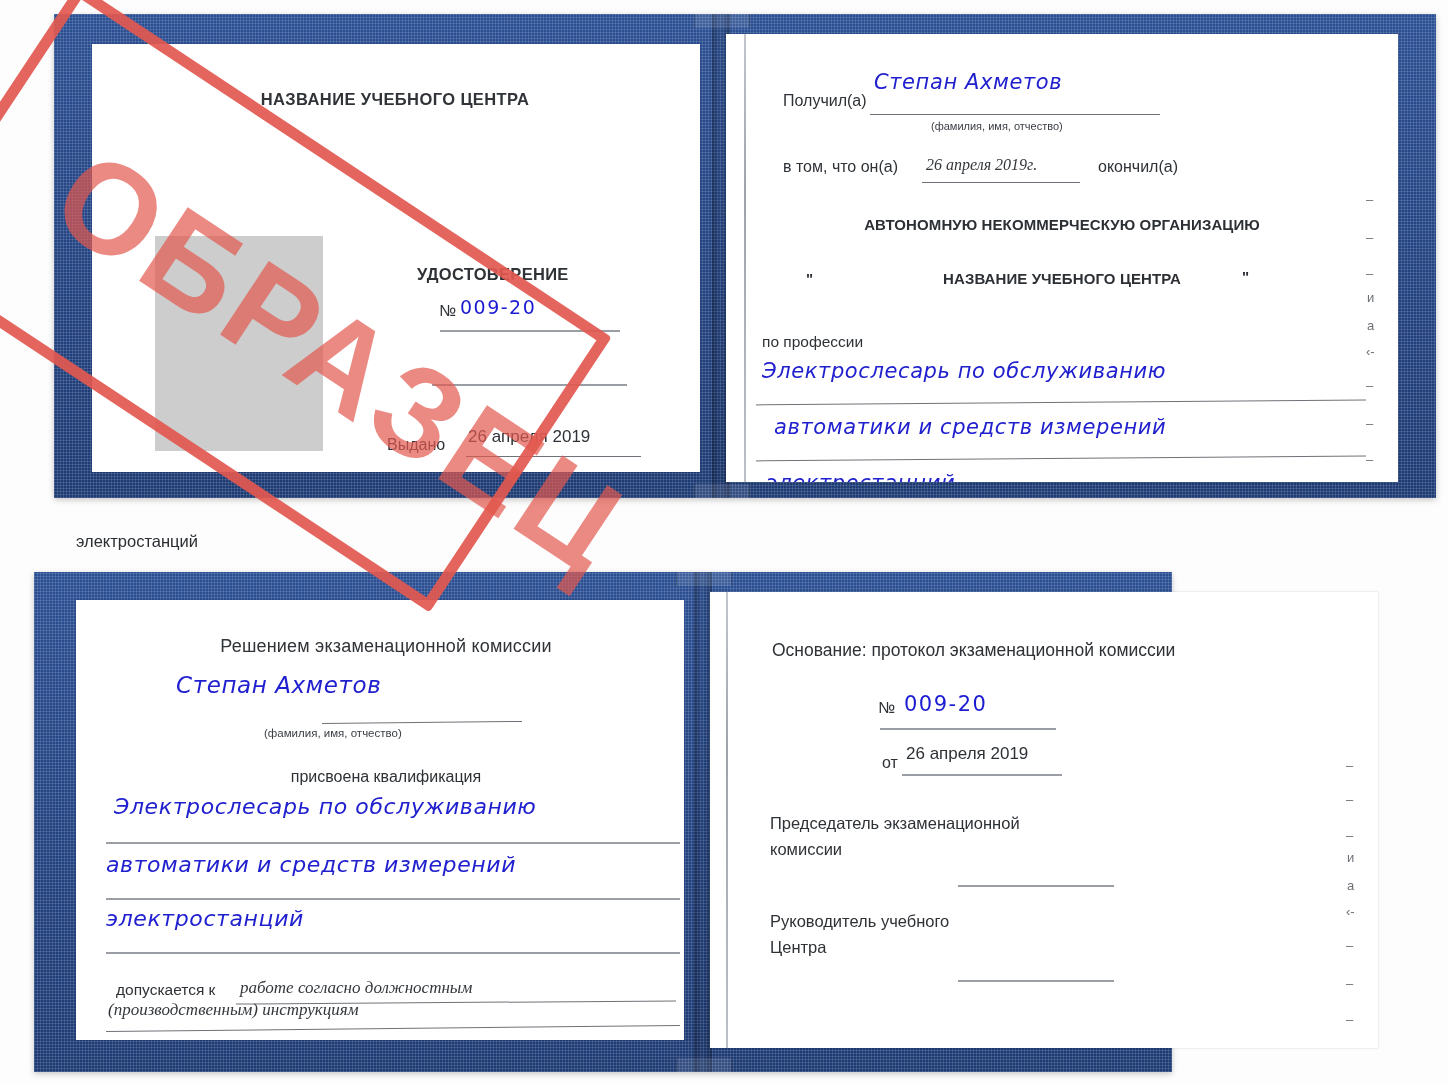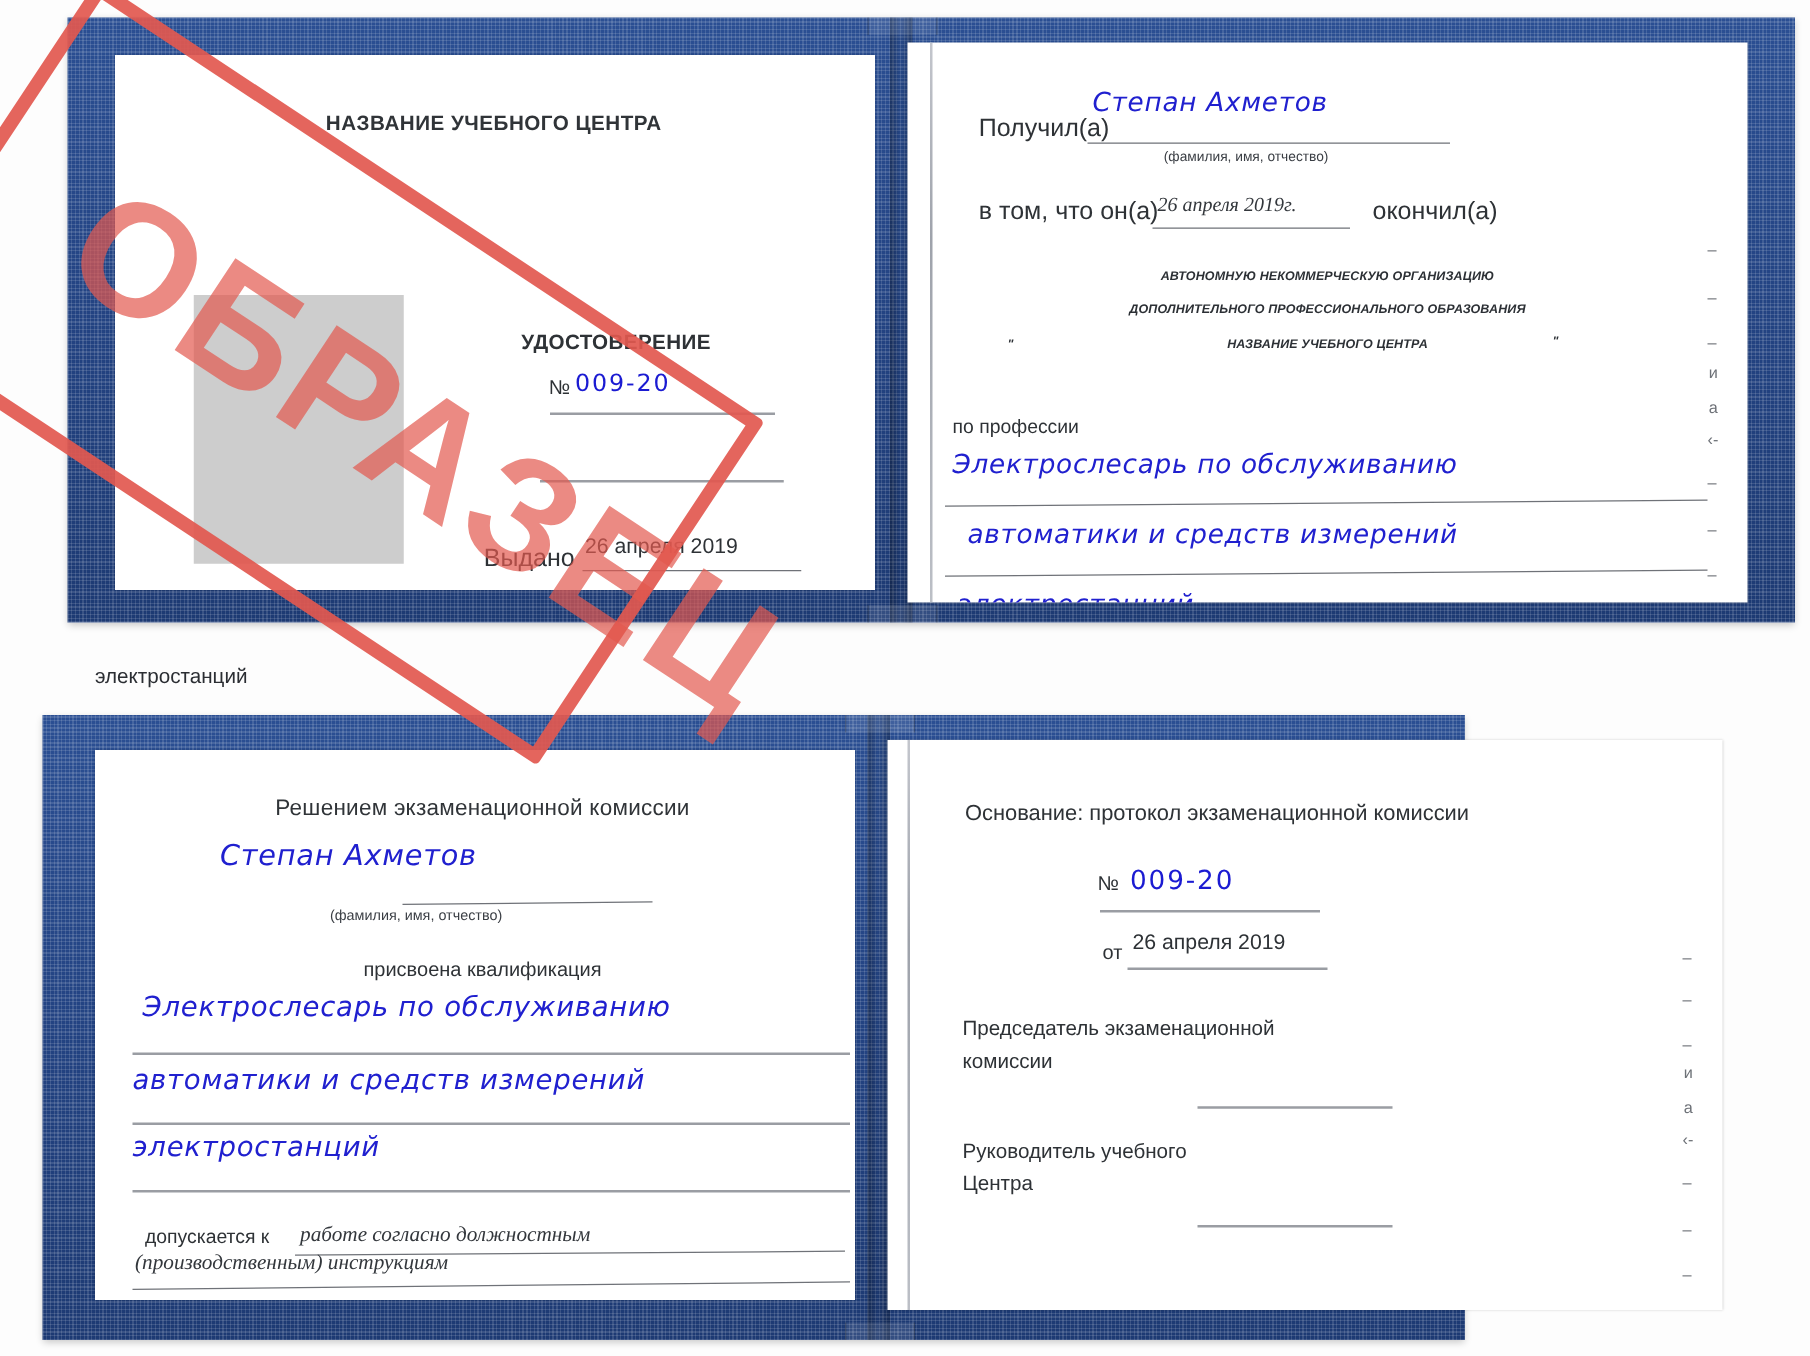"Получил(а)" .lbl { font-size: 20px -> 16px }
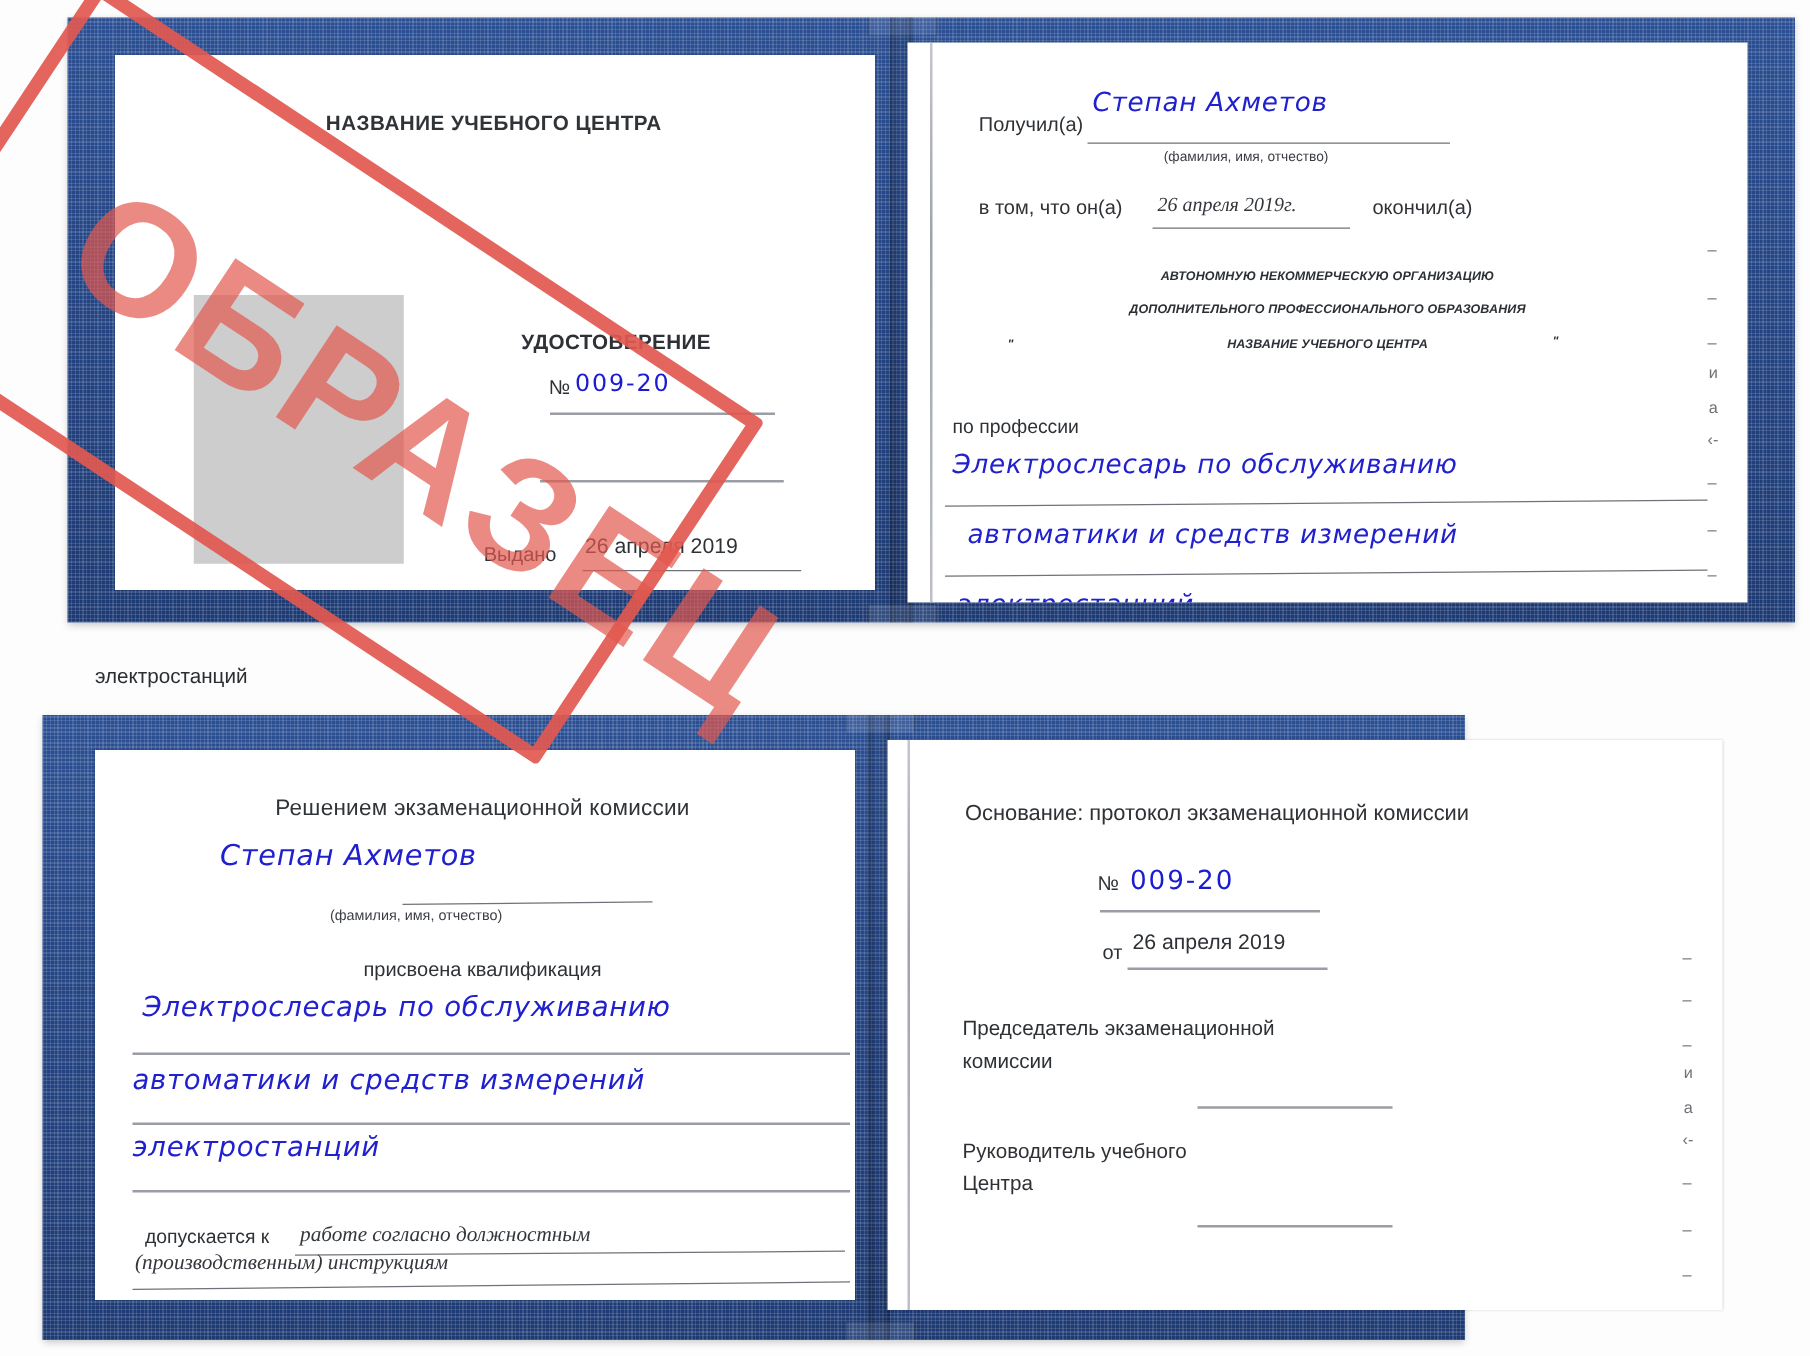"АВТОНОМНУЮ НЕКОММЕРЧЕСКУЮ ОРГАНИЗАЦИЮ" .org { font-size: 10px -> 15px; font-style: italic -> none }
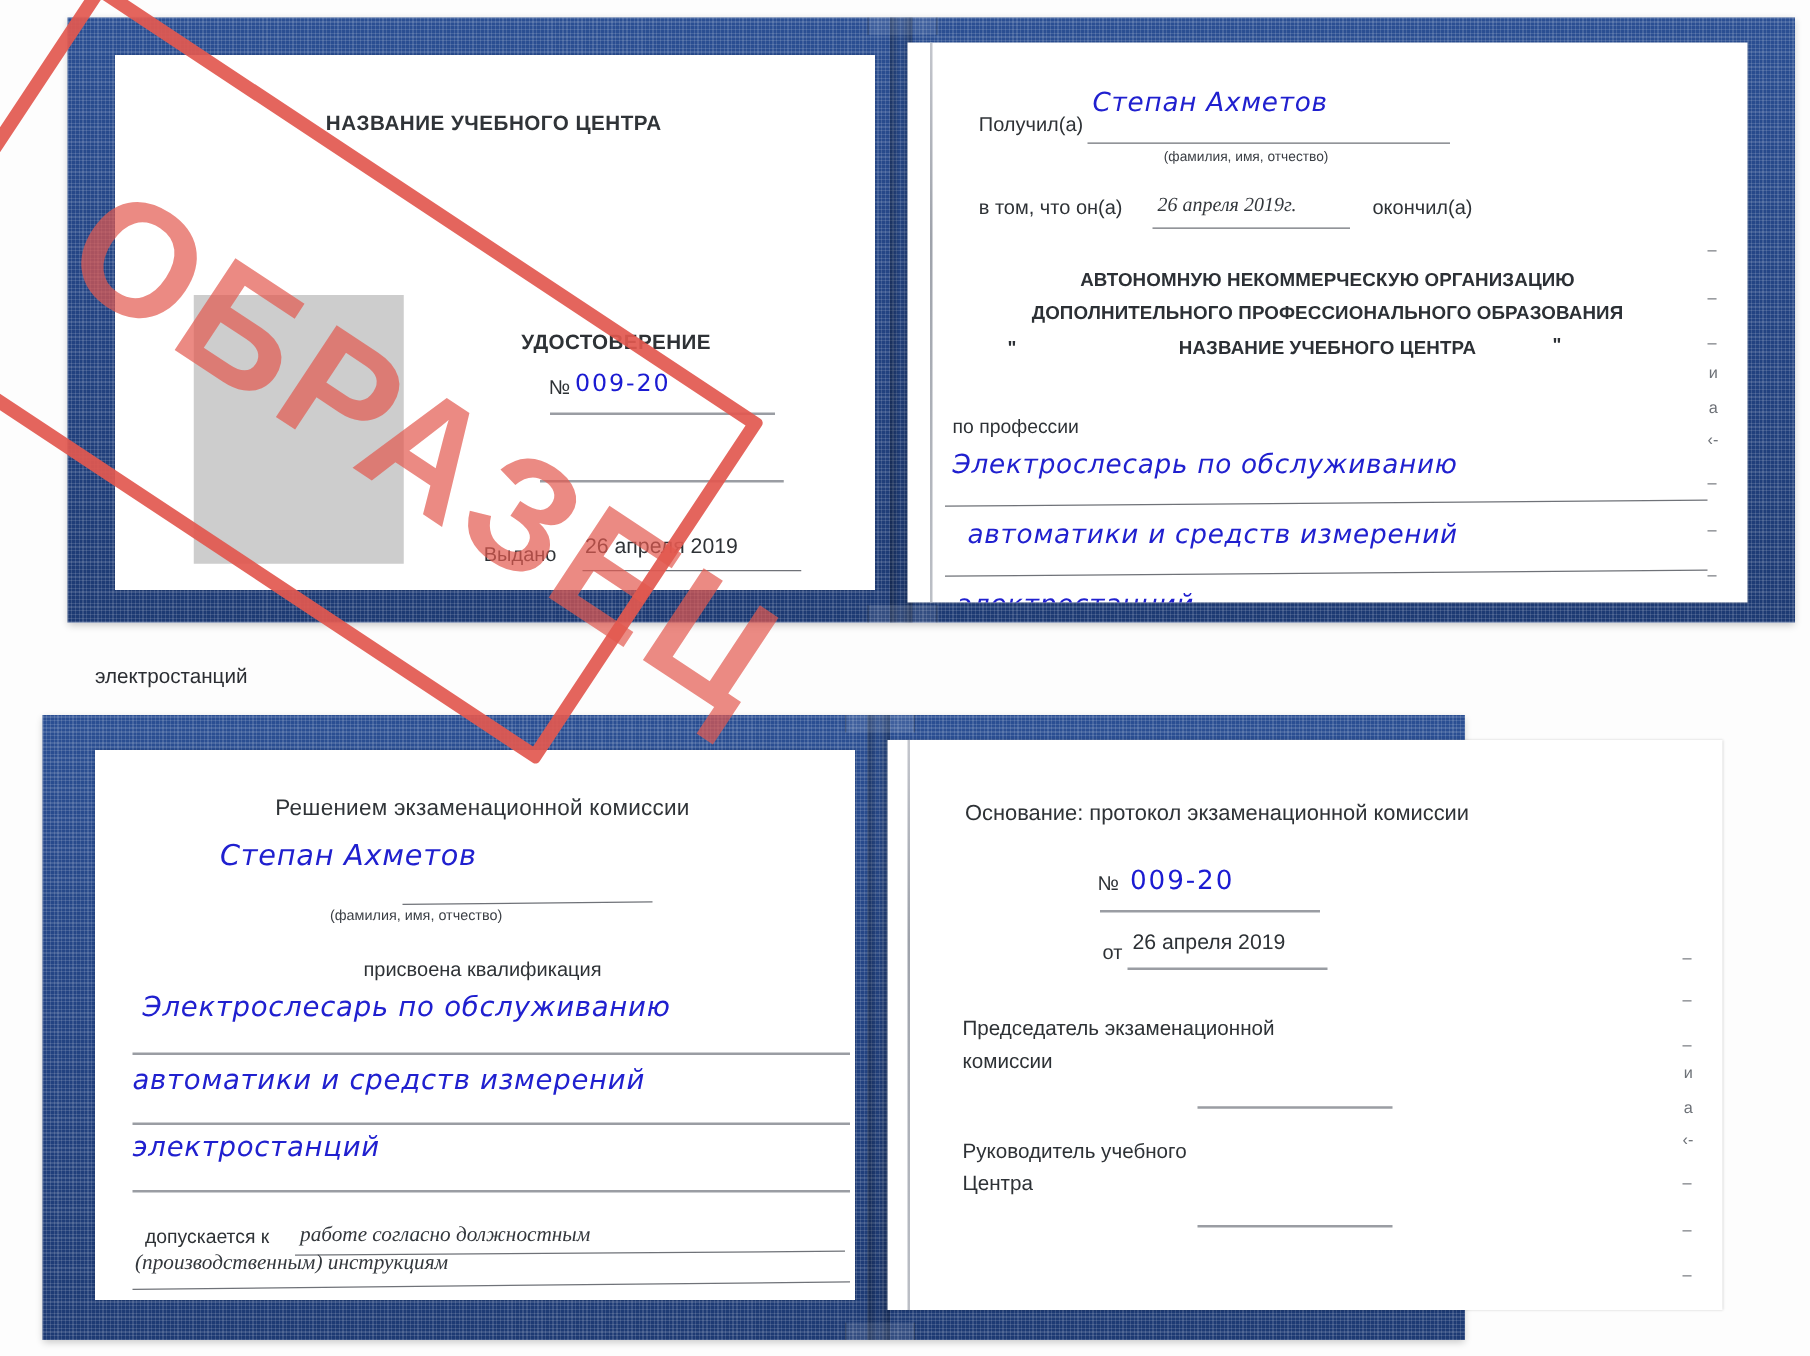"ДОПОЛНИТЕЛЬНОГО ПРОФЕССИОНАЛЬНОГО" div.t { html: <div>ДОПОЛНИТЕЛЬНОГО ПРОФЕССИОНАЛЬНОГО ОБРАЗОВАНИЯ</div> -> none }
